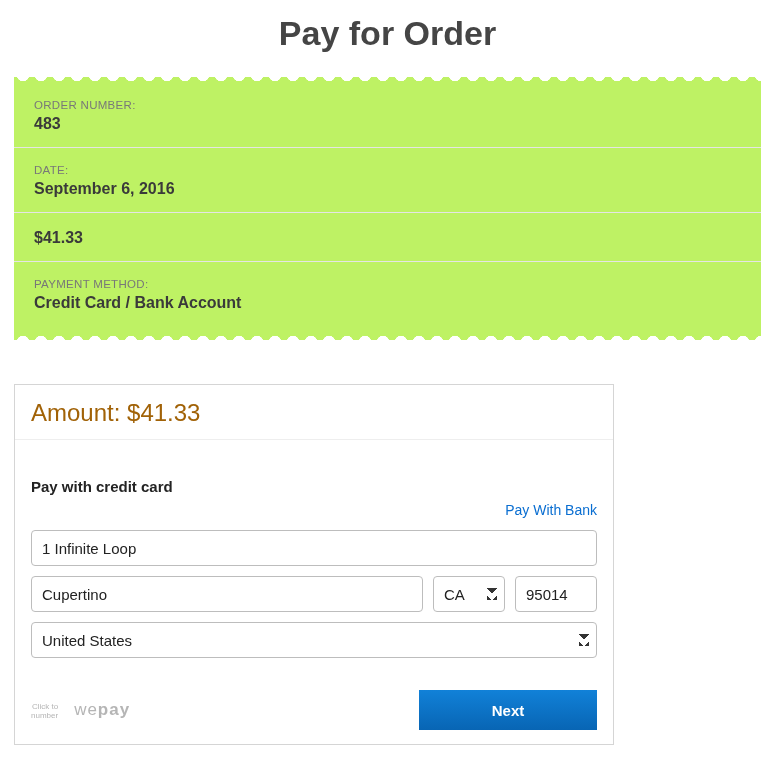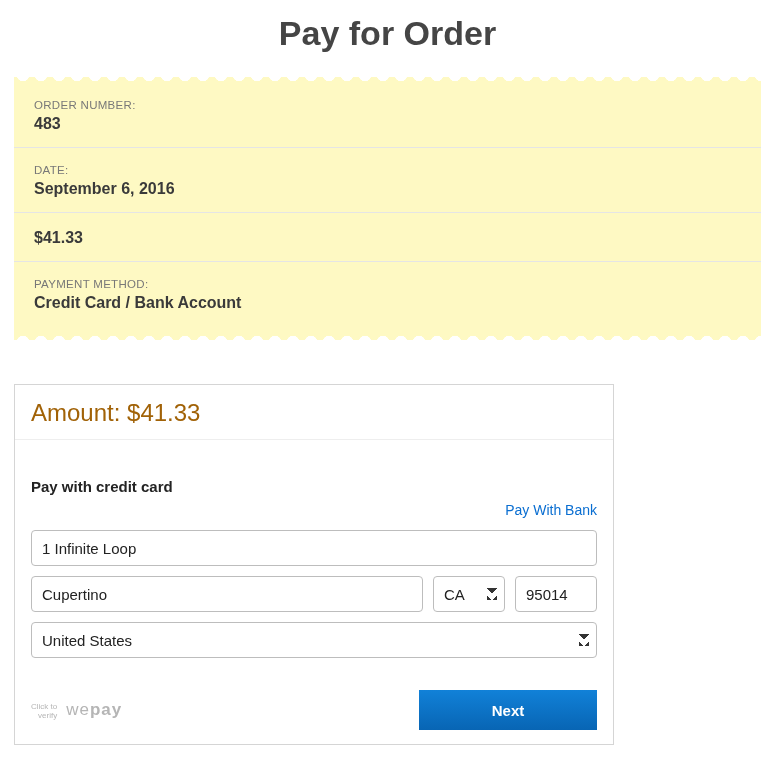"ORDER NUMBER:" .summary-card { background: #fef9c3 -> #bef264 }
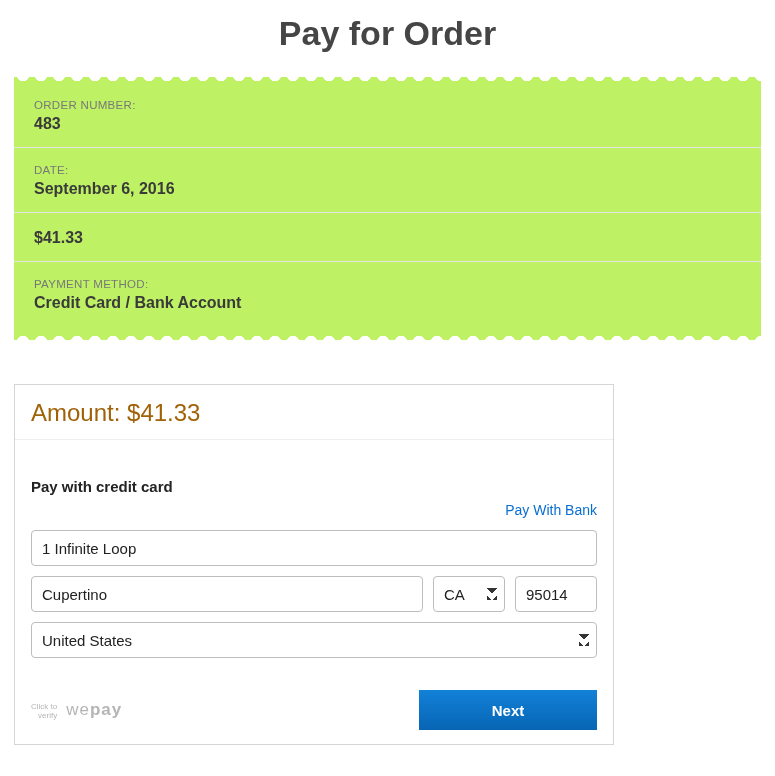"Click to" .verify { gap: 9px -> 16px }
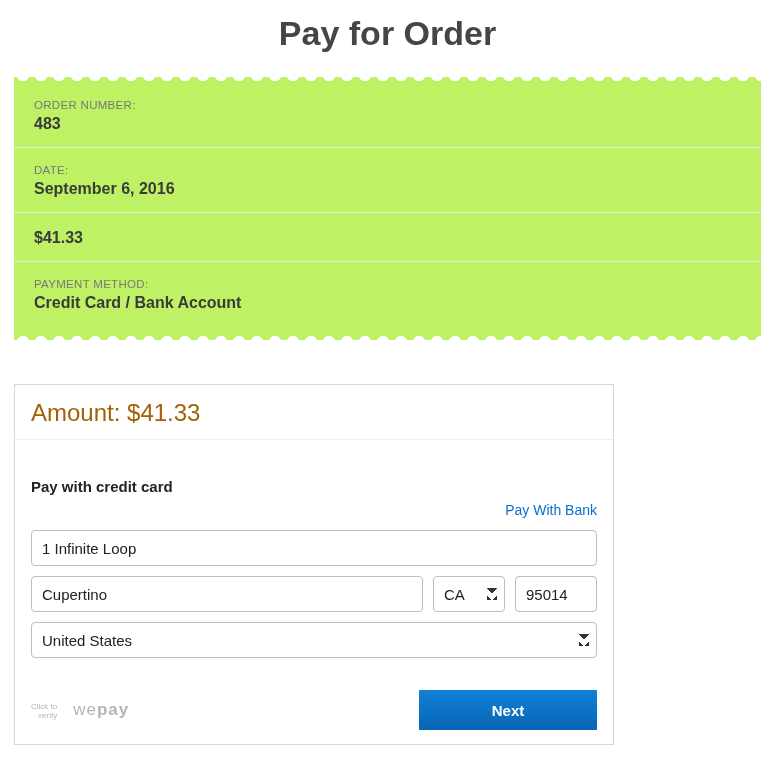"verify" div { text: verify -> number }
